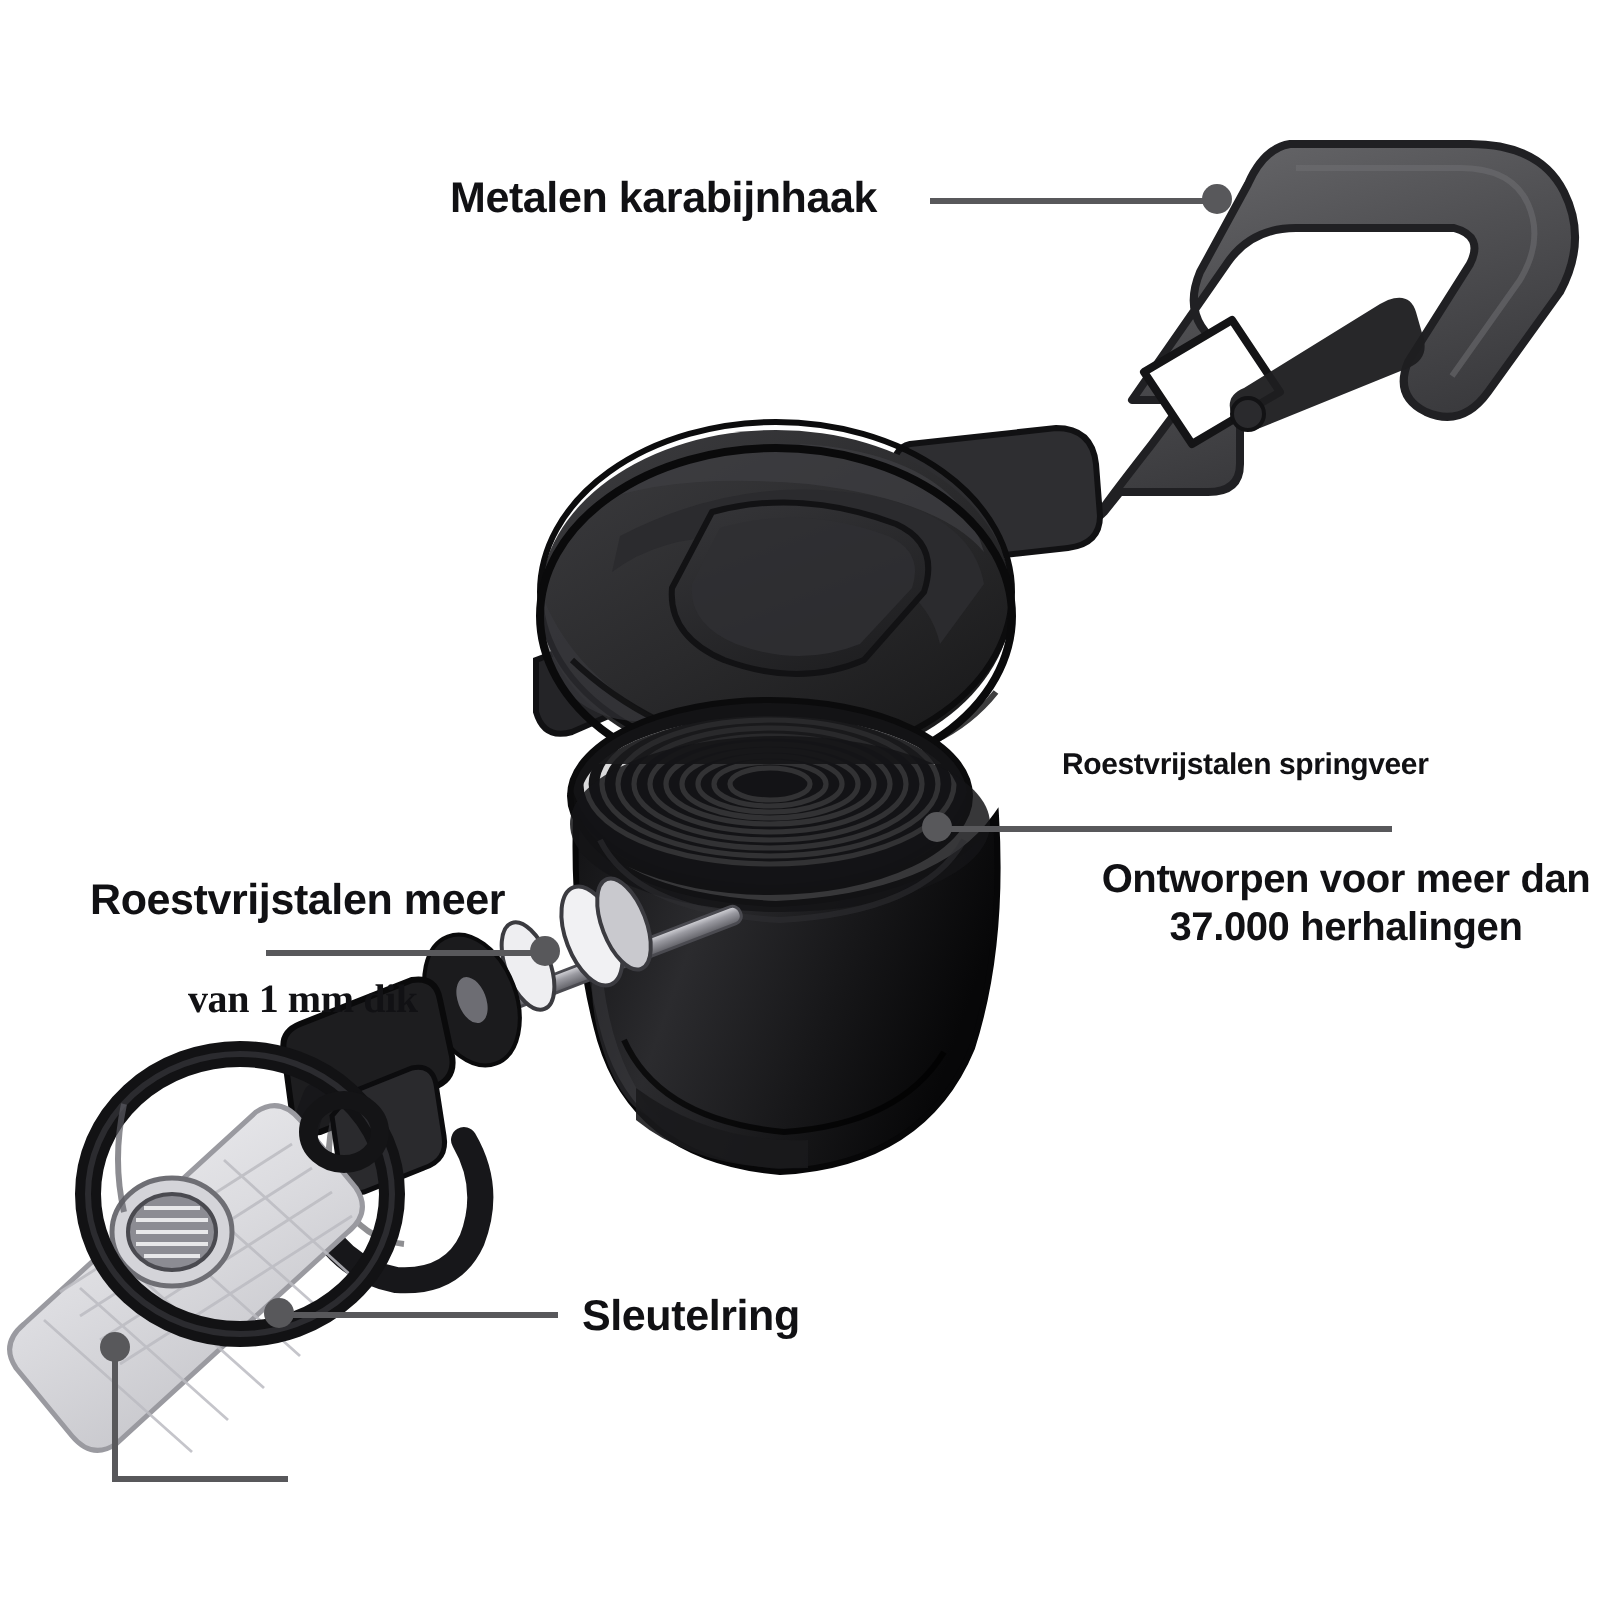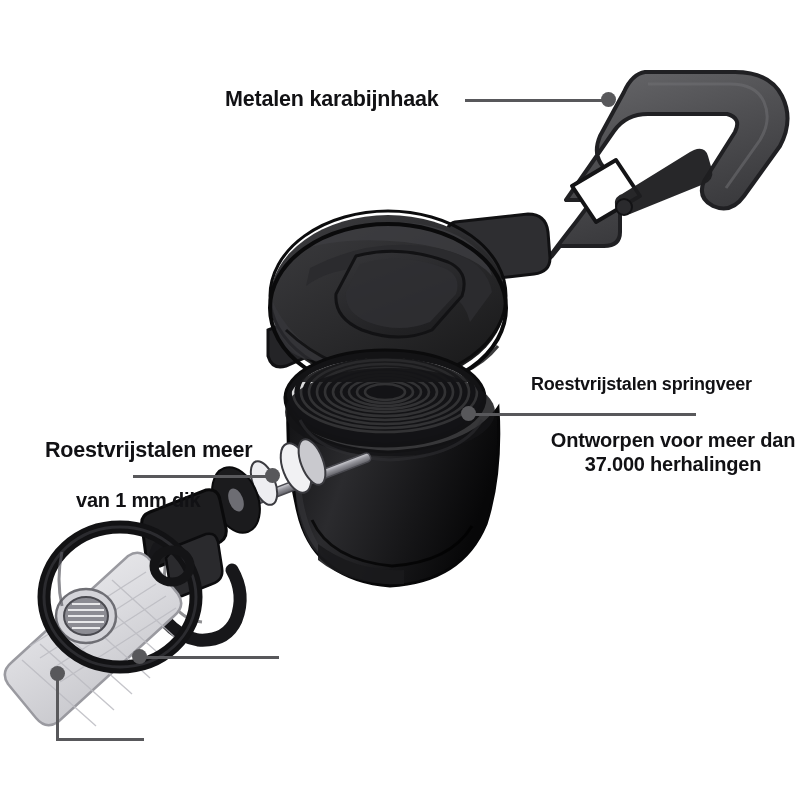"Roestvrijstalen springveer" .label-md { font-size: 18px -> 15px }
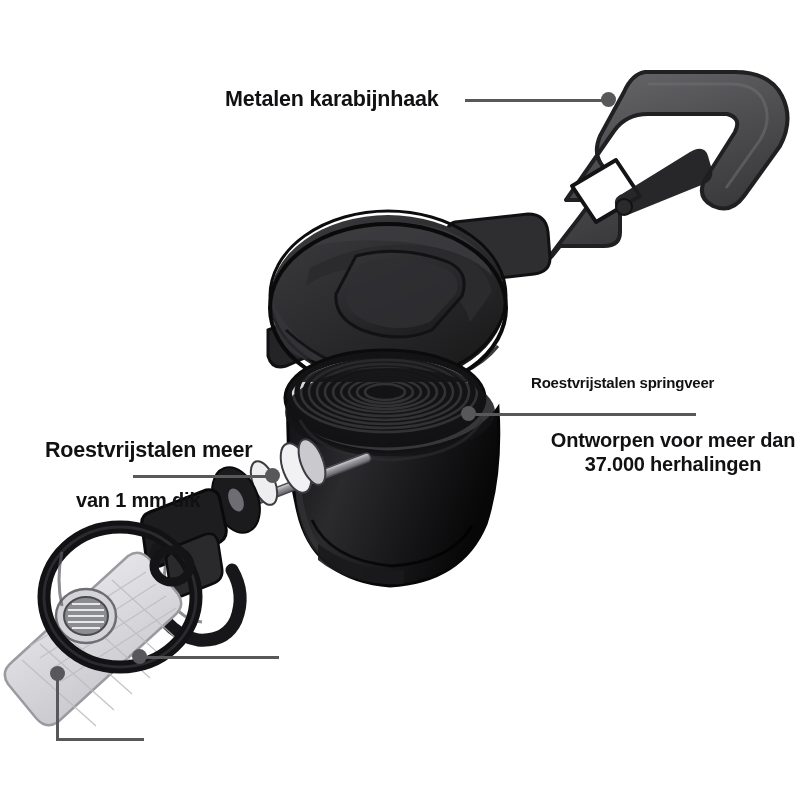"van 1 mm dik" #lbl-cord-sub { font-family: none -> Liberation Serif, serif; left: 76px -> 94px }
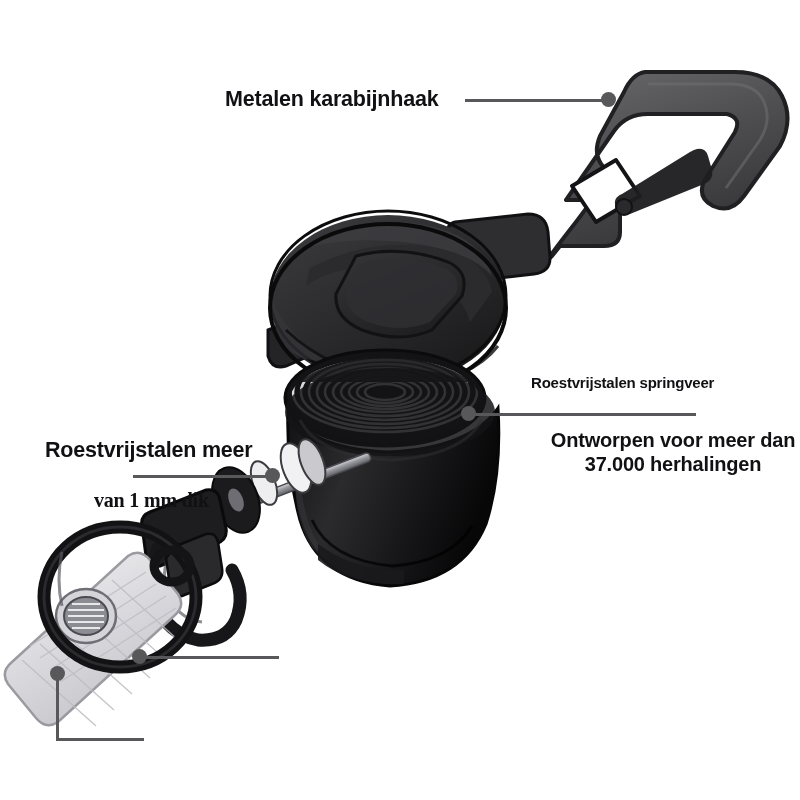"Sleutelring" div.label { html: none -> <div>Sleutelring</div> }
